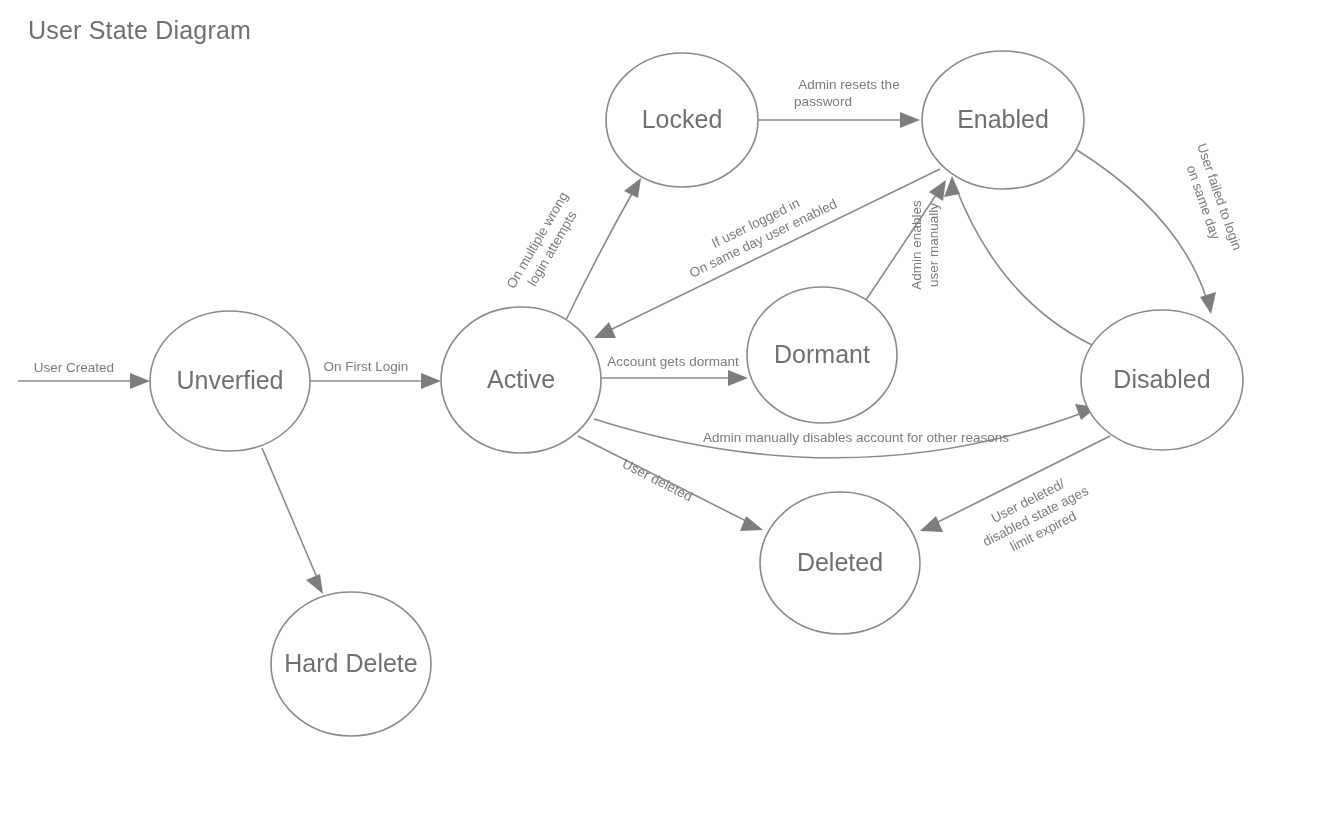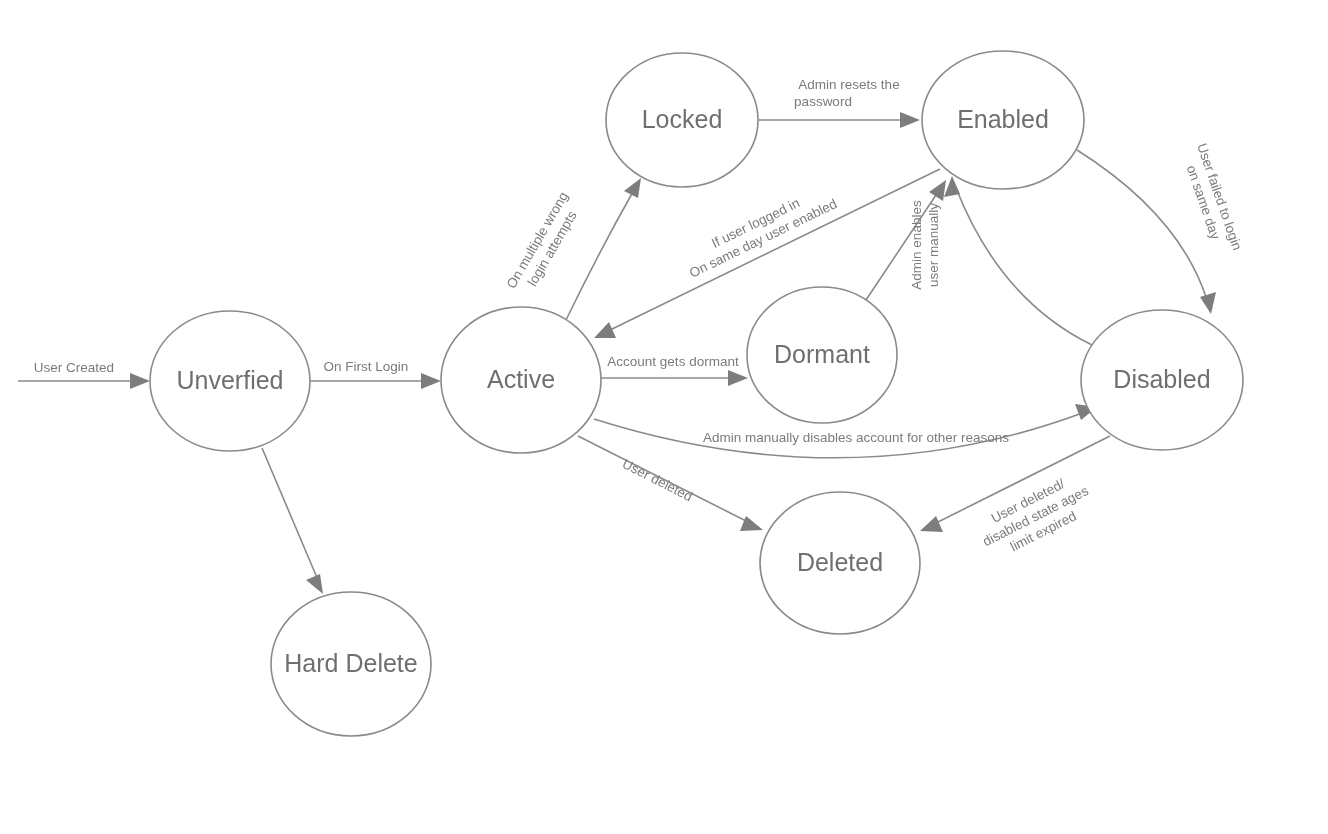"User State Diagram" div.page-title { html: none -> <div>User State Diagram</div> }
